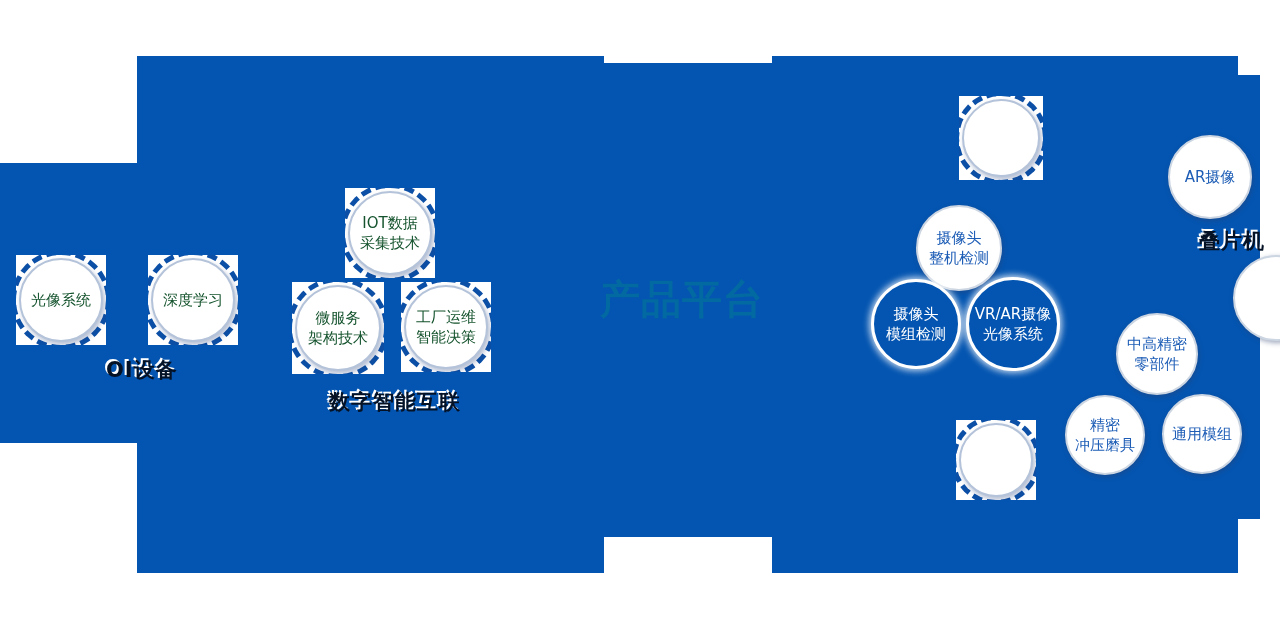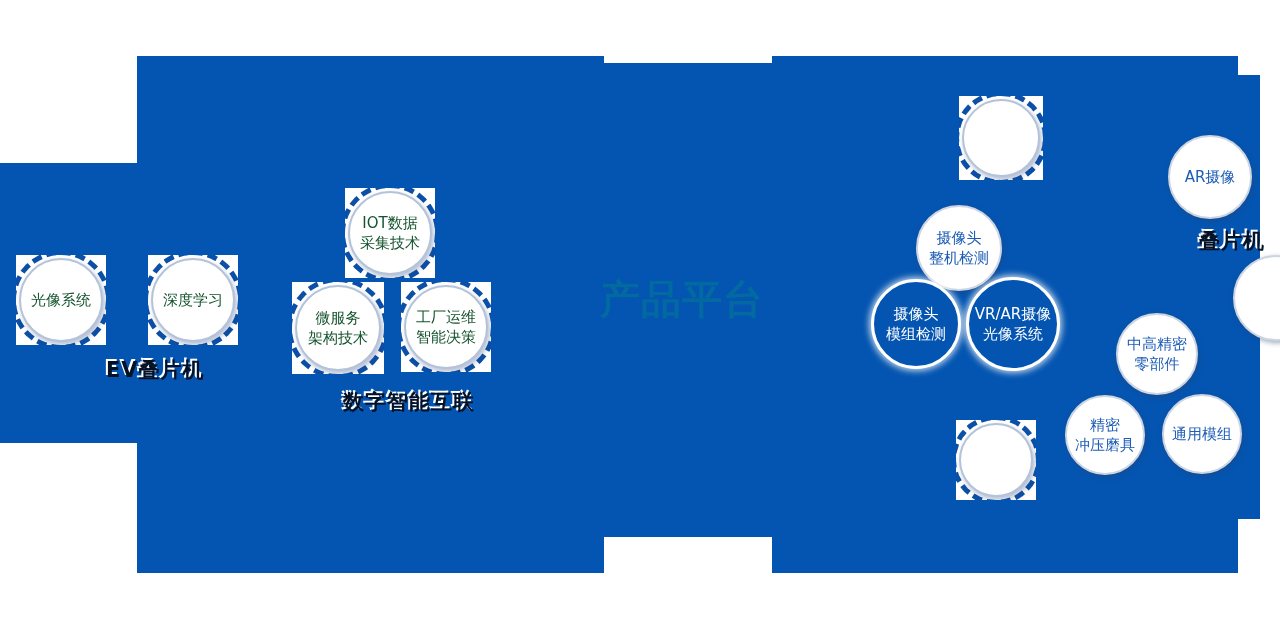"EV叠片机" div.glabel { text: EV叠片机 -> OI设备 }
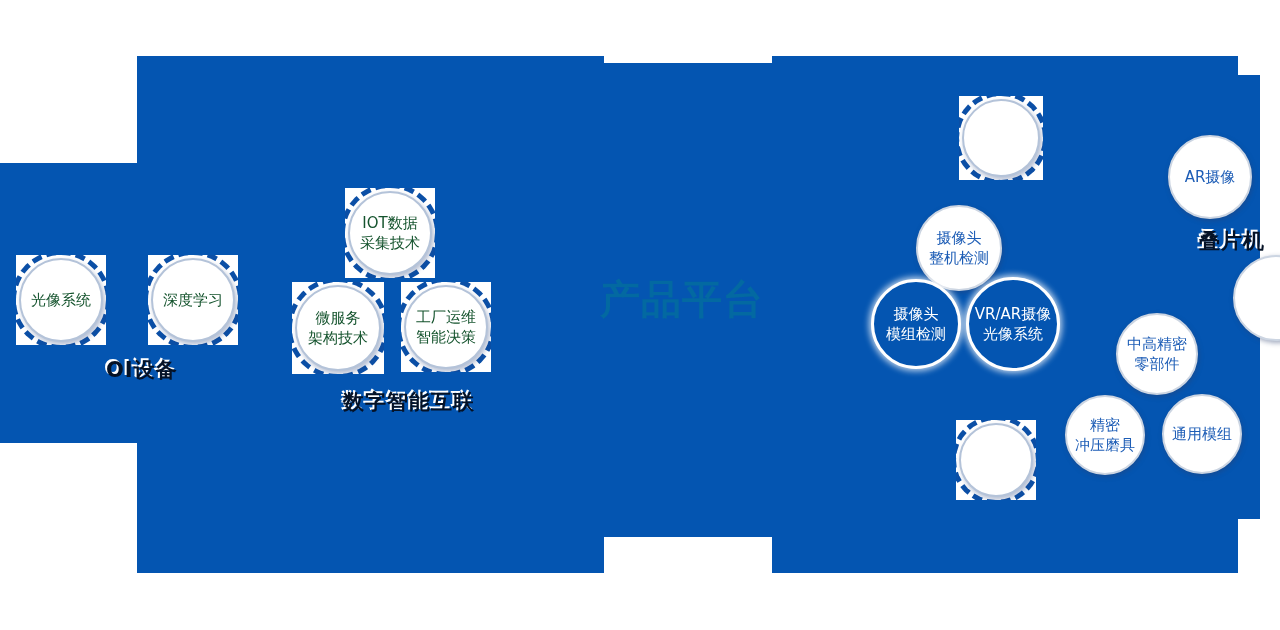"数字智能互联" div.glabel { left: 343px -> 329px }
